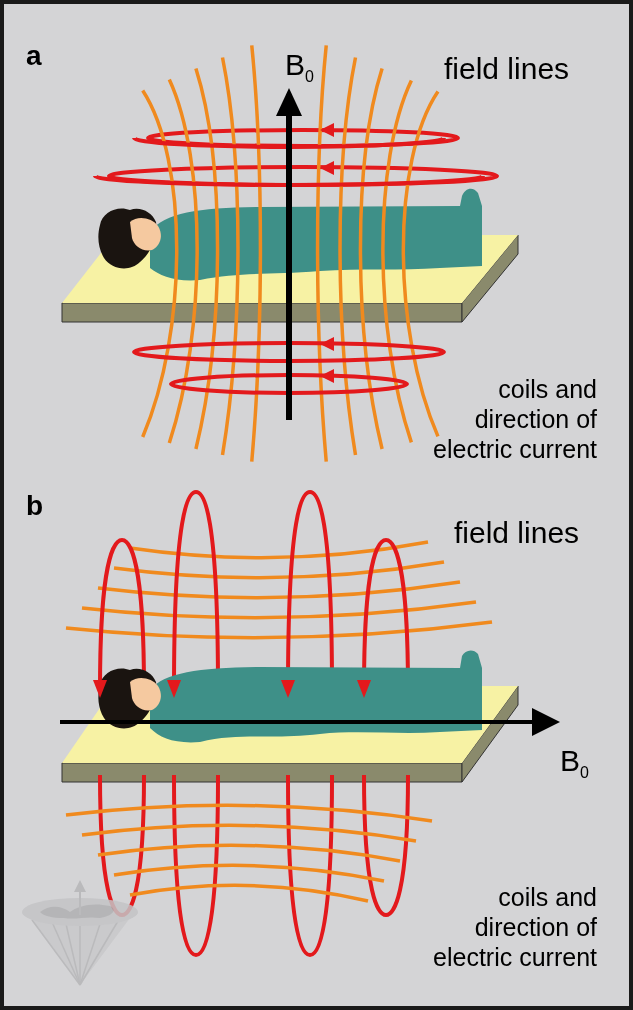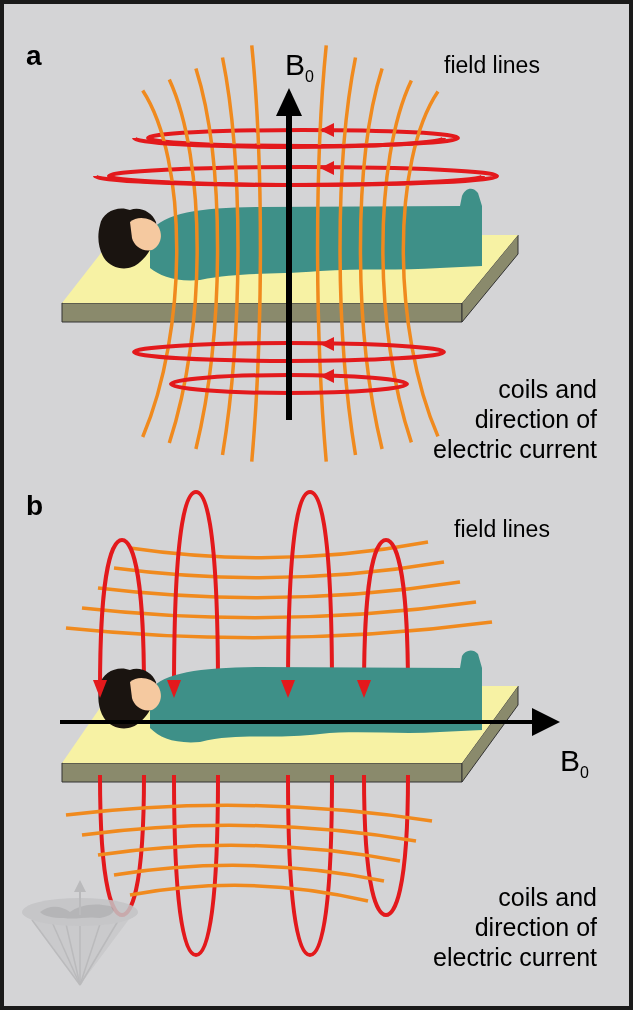"field lines" .field-lbl { font-size: 23px -> 30px }
